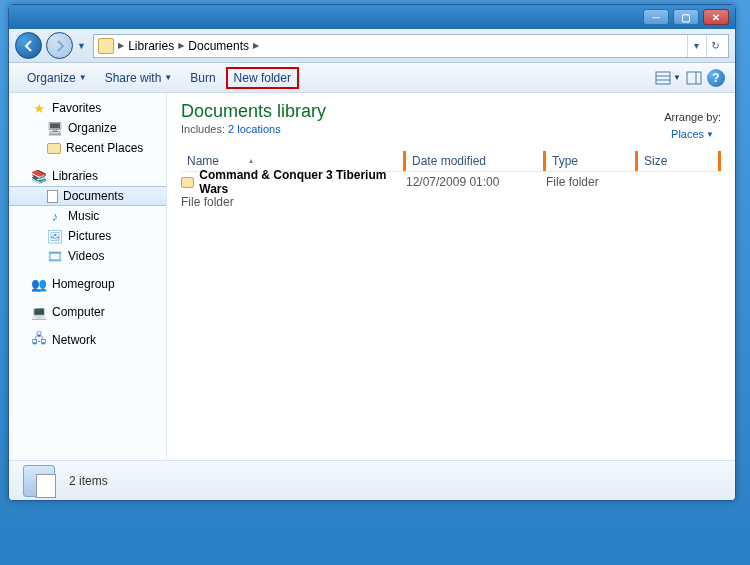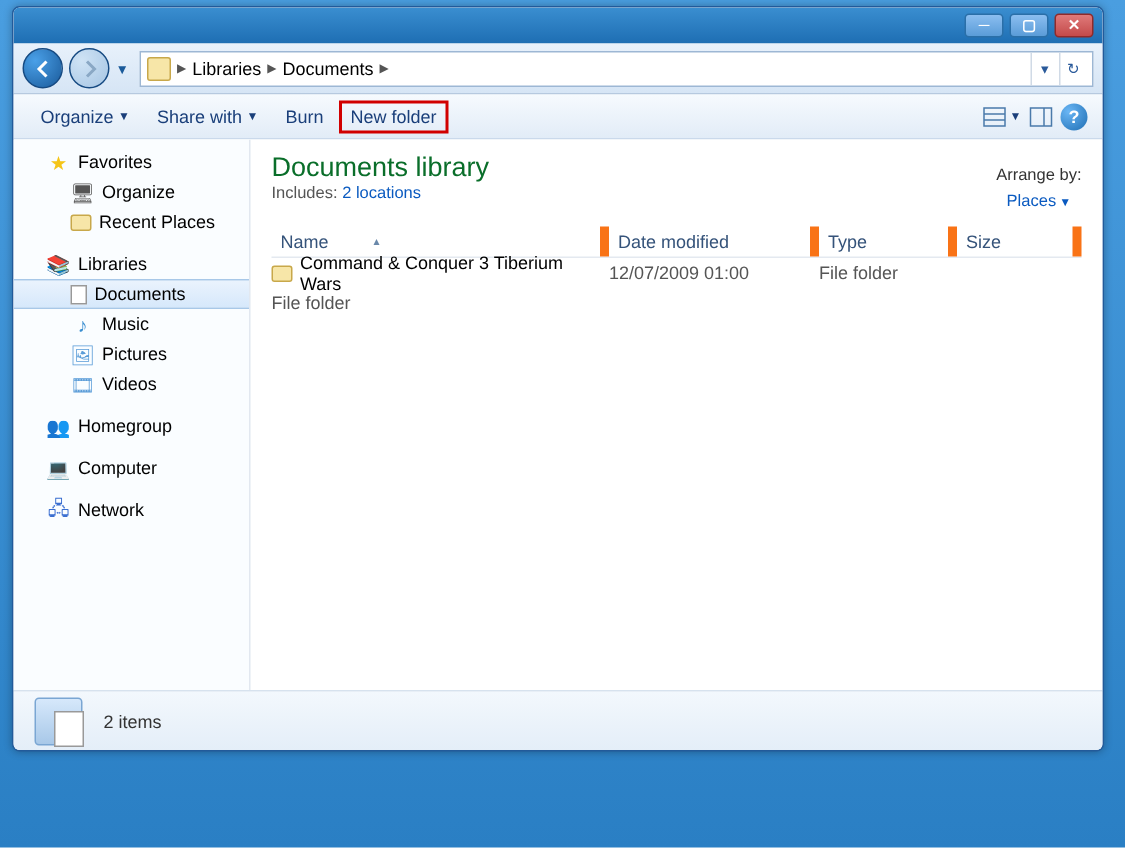"Name" .col { border-right: 6px solid #f97316 -> 3px solid #f97316 }
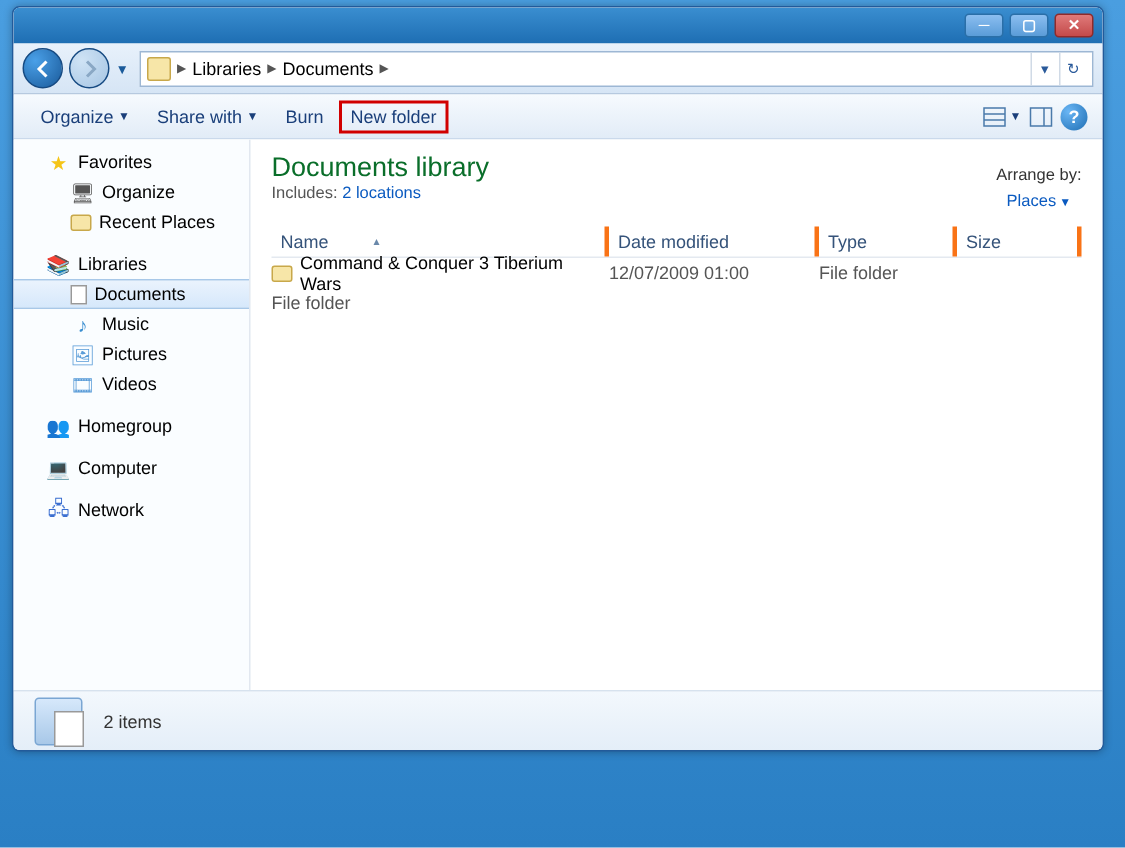"Command & Conquer 3 Tiberium" .row .c1 { font-weight: none -> bold }
